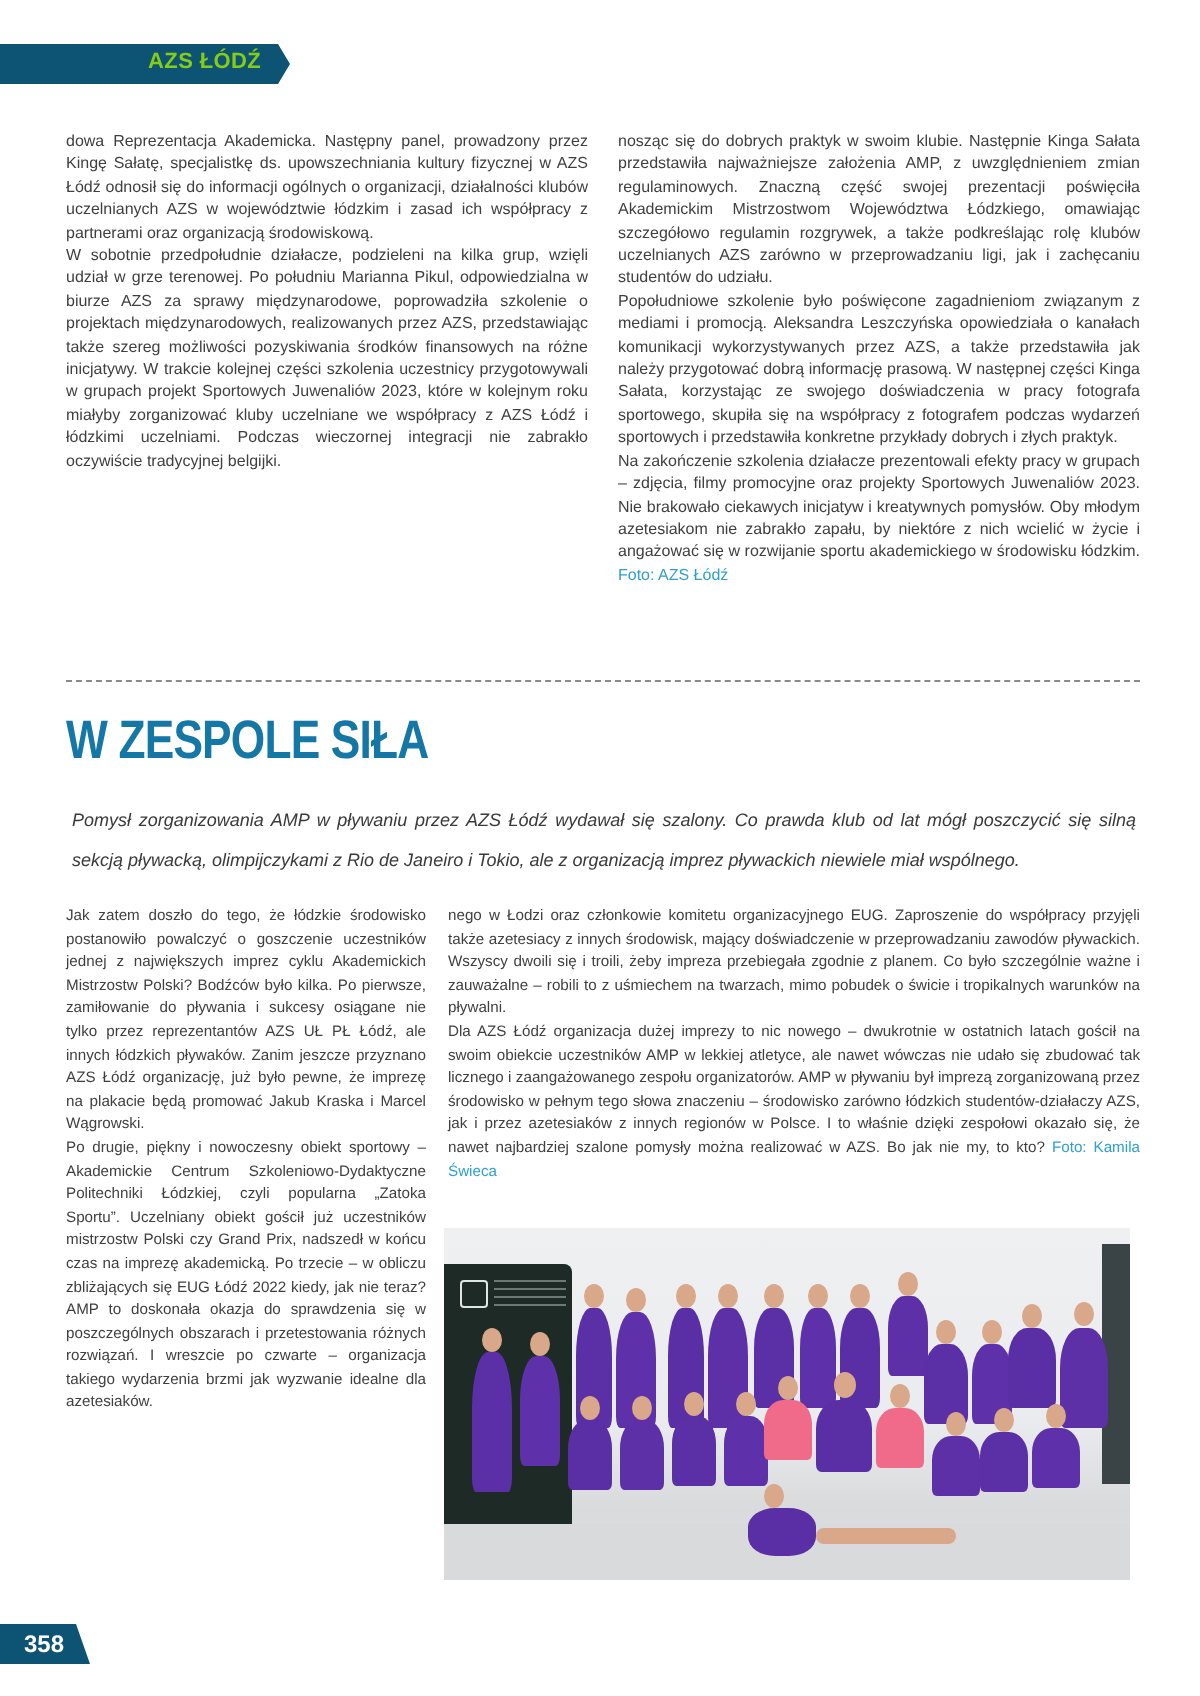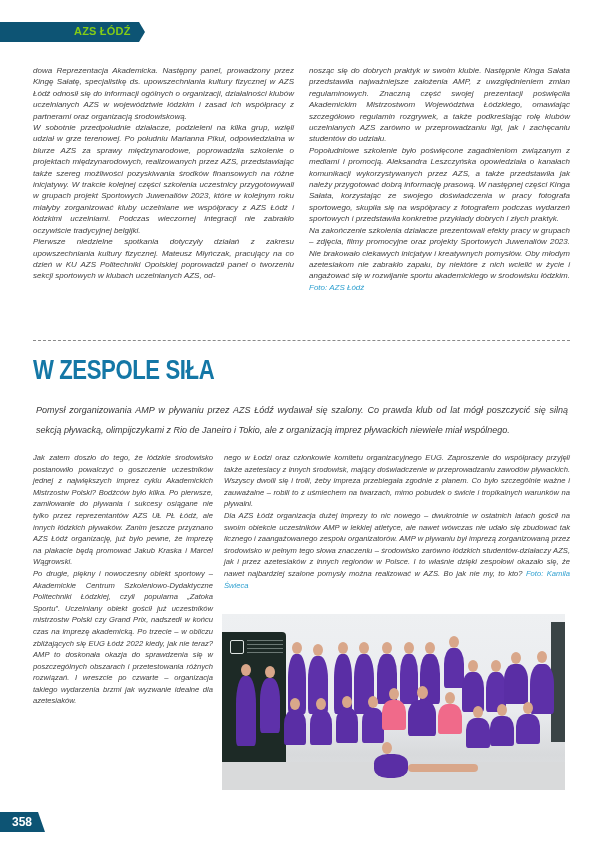"dowa Reprezentacja Akademicka. Następny" .col { font-style: italic -> none }
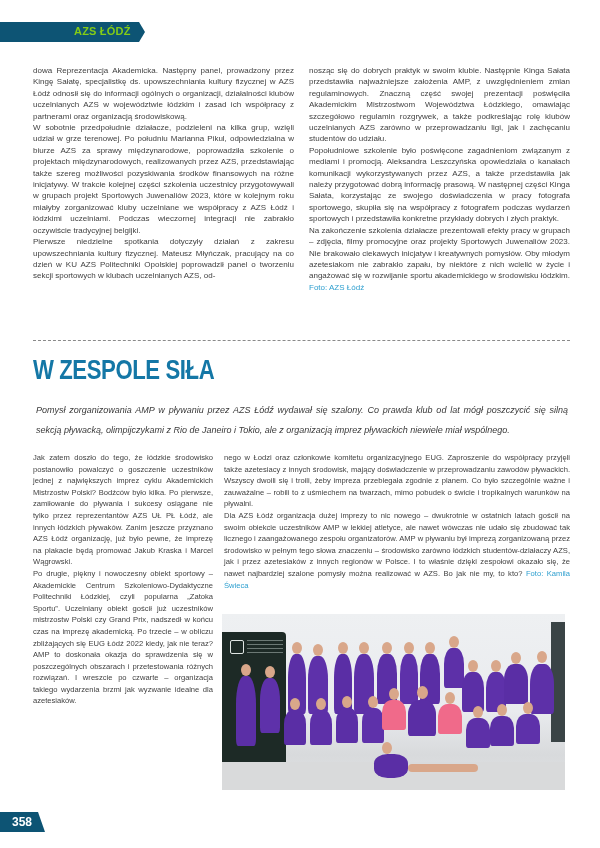"Pierwsze niedzielne spotkania dotyczyły" p { html: <p>Pierwsze niedzielne spotkania dotyczyły działań z zakresu upowszechniania kultury fizycznej. Mateusz Młyńczak, pracujący na co dzień w KU AZS Politechniki Opolskiej poprowadził panel o tworzeniu sekcji sportowych w klubach uczelnianych AZS, od-</p> -> none }
